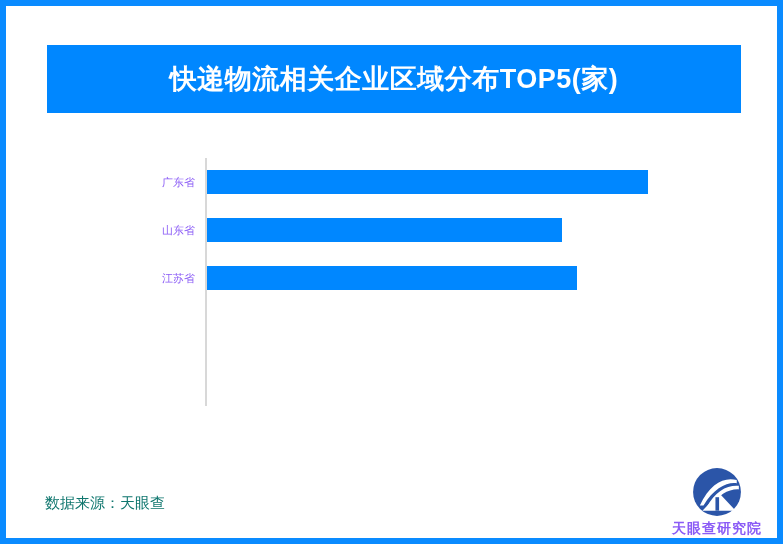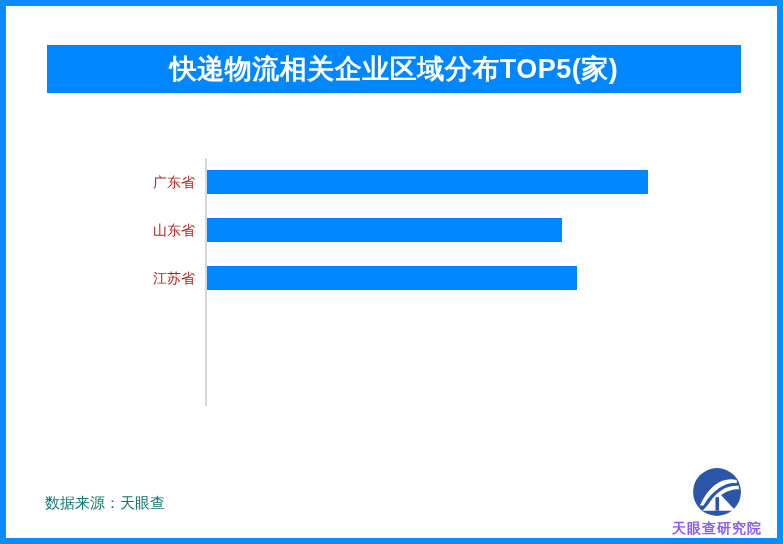"快递物流相关企业区域分布TOP5(家)" .title-banner { height: 48px -> 68px }
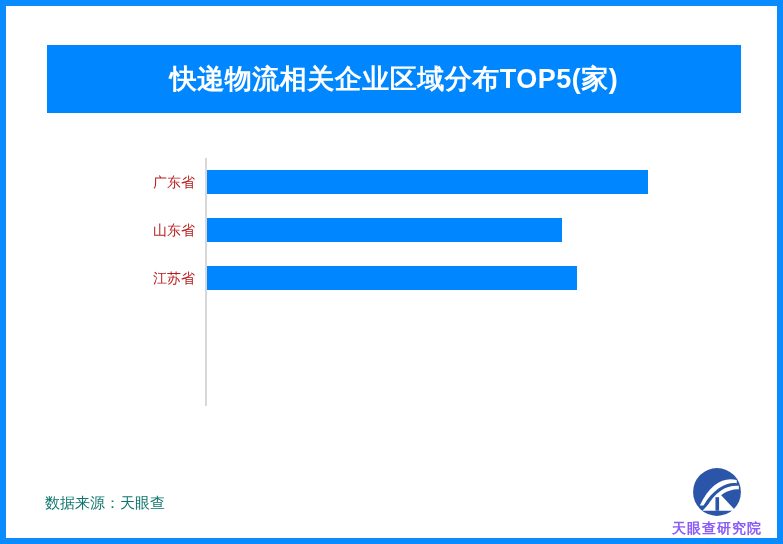"广东省" .cat-label { color: #b91c1c -> #8b5cf6; font-size: 14px -> 11px }
